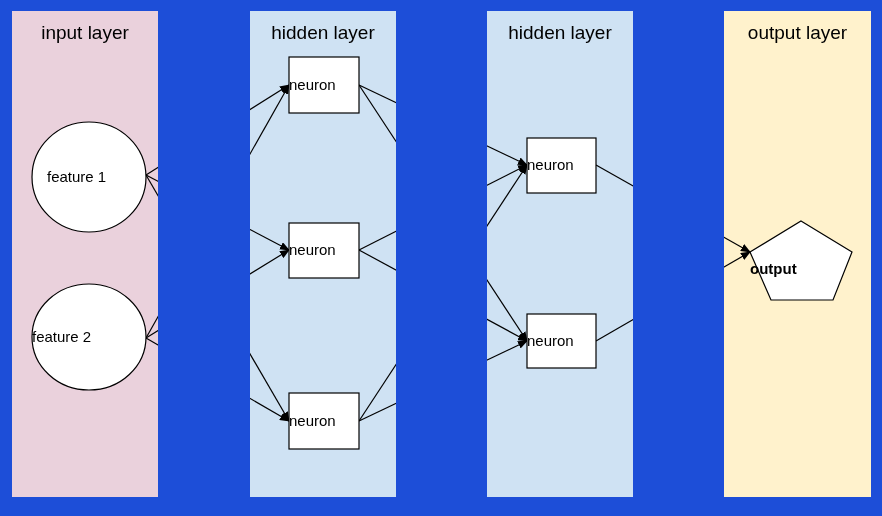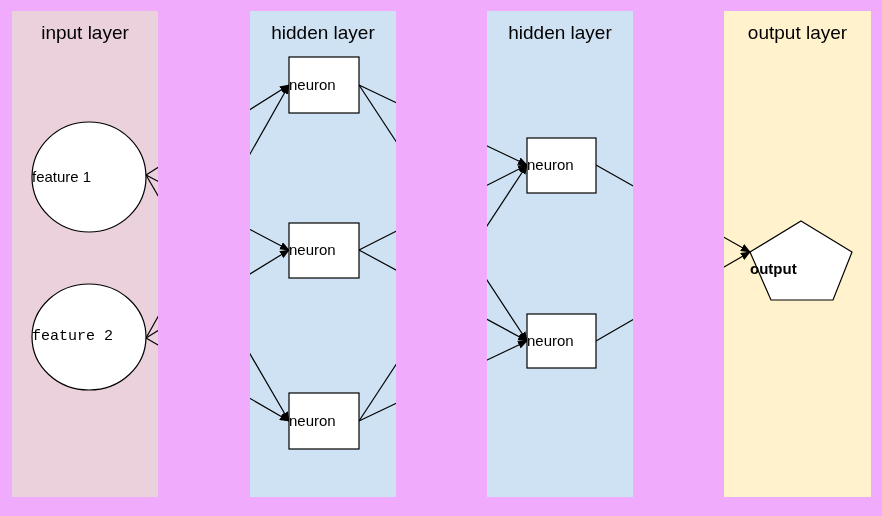"input layer" .stage { background: #f0abfc -> #1d4ed8 }
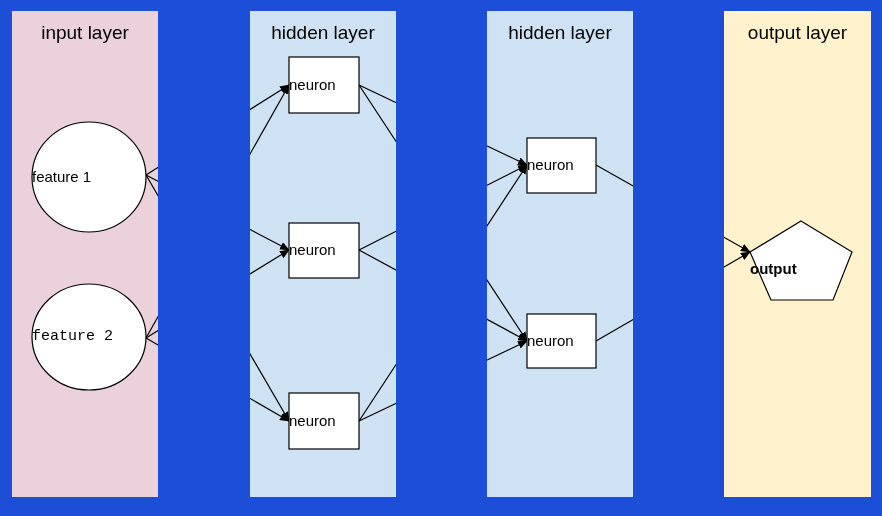"feature 1" div.node-label { padding-left: none -> 15px }
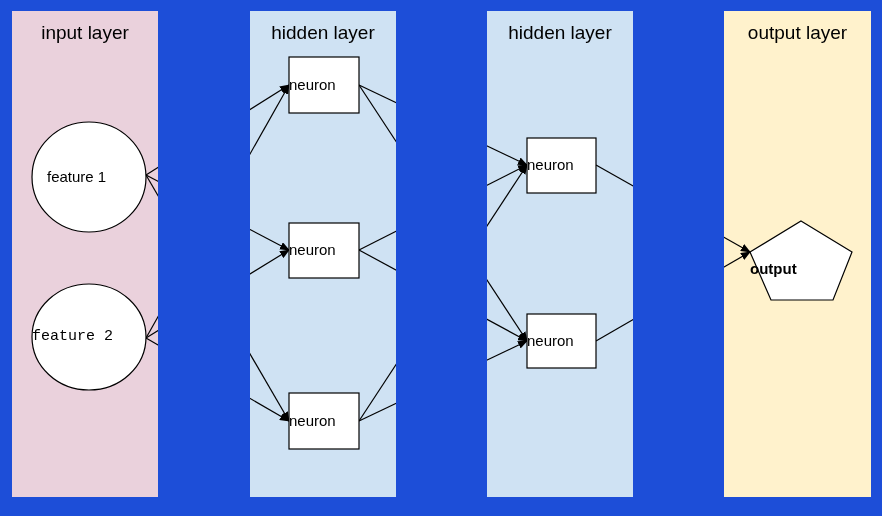"feature 2" div.node-label { font-family: Liberation Mono, monospace -> none }
